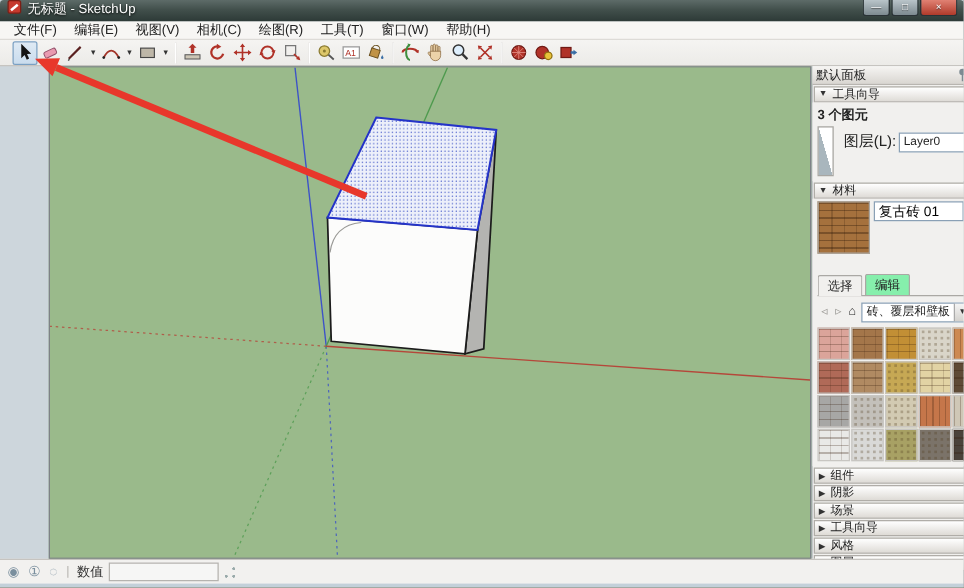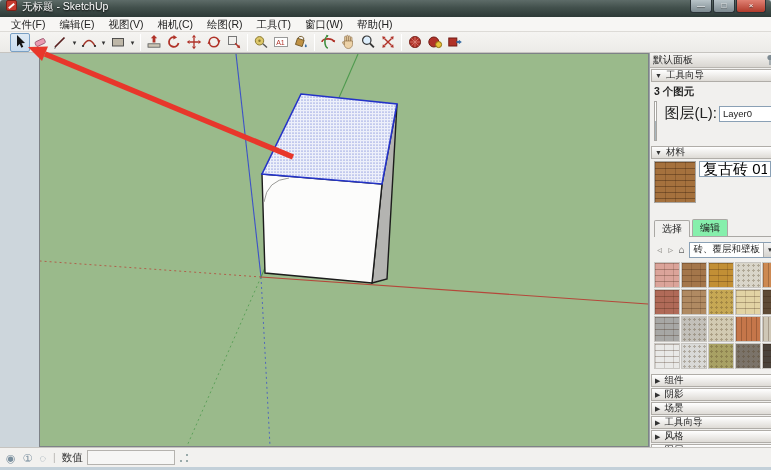"图层(L):" .layer-row .lab { font-size: 15px -> 12px }
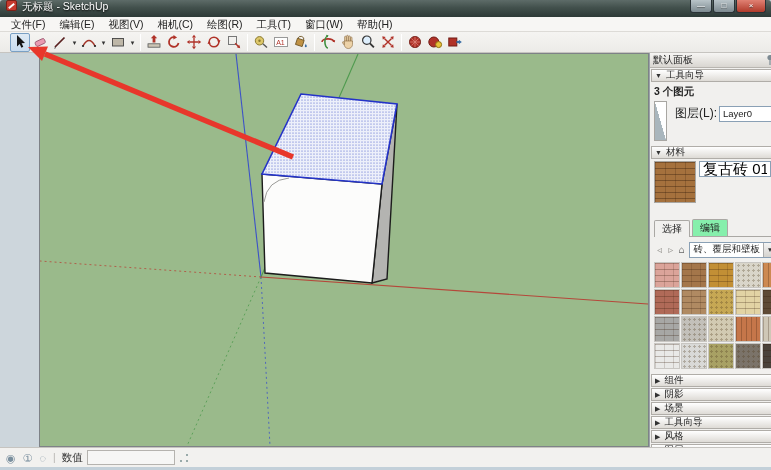"复古砖 01" .mat-name { font-size: 15px -> 11px }
